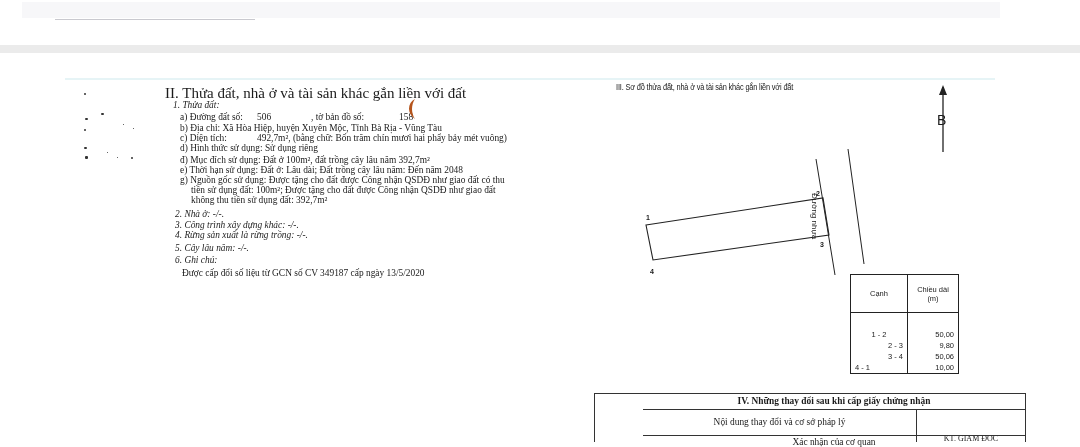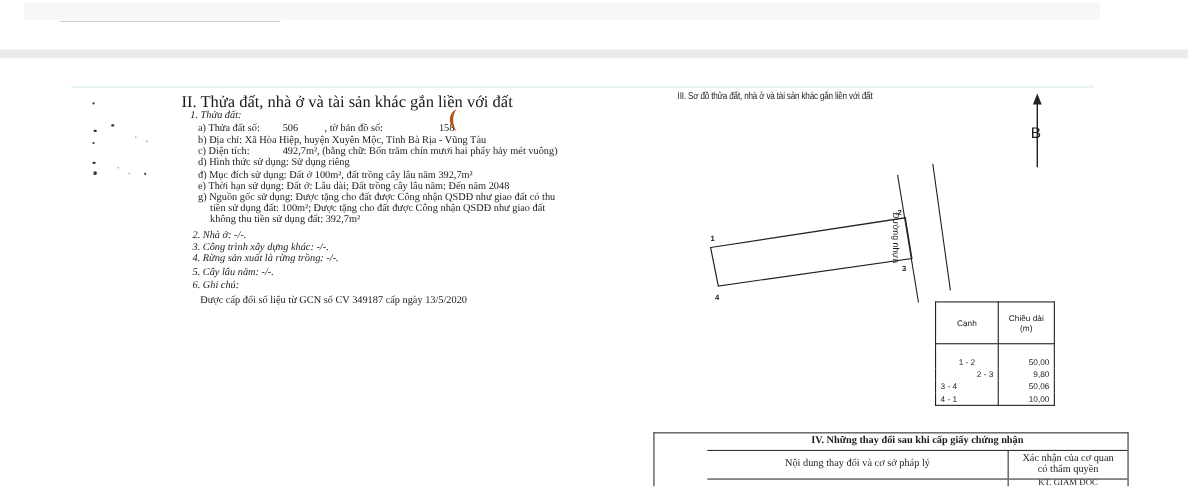"a) Thửa đất số:" div.ltxt { text: Thửa -> Đường }
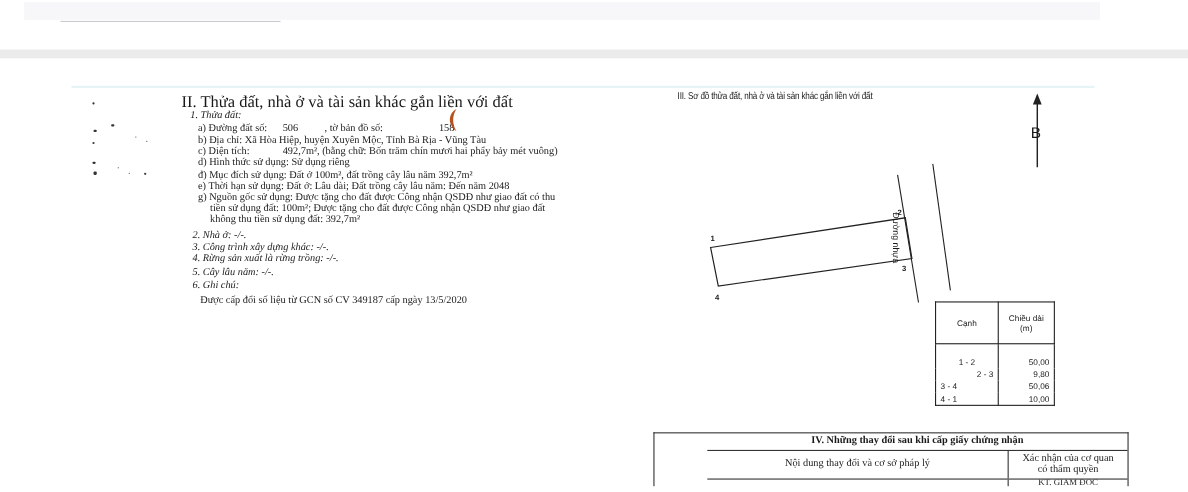", tờ bản đồ số:" div.ltxt { left: 295px -> 311px }
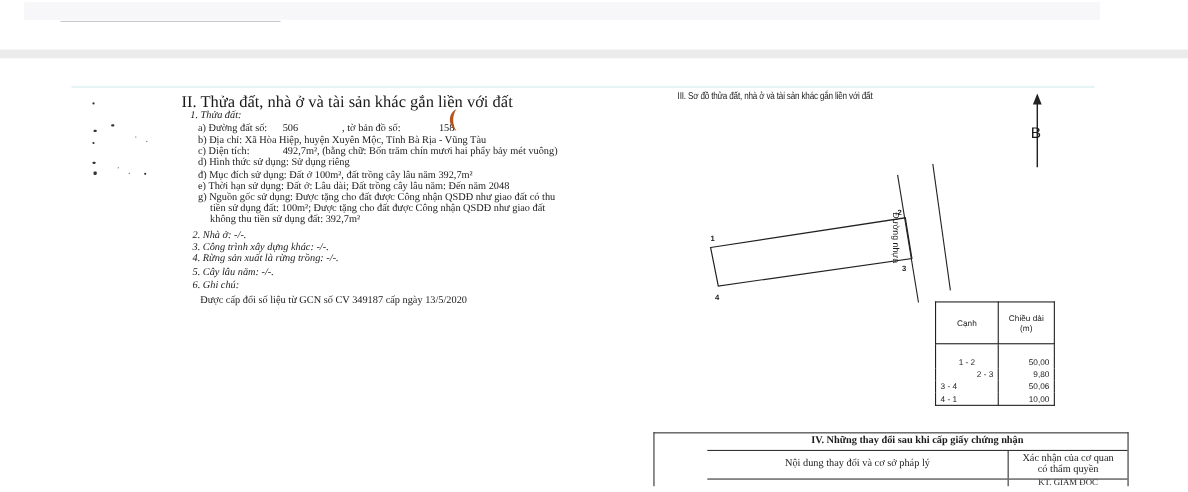"1 - 2" table.edges tbody tr:first-child td { padding-top: 11px -> 16px }
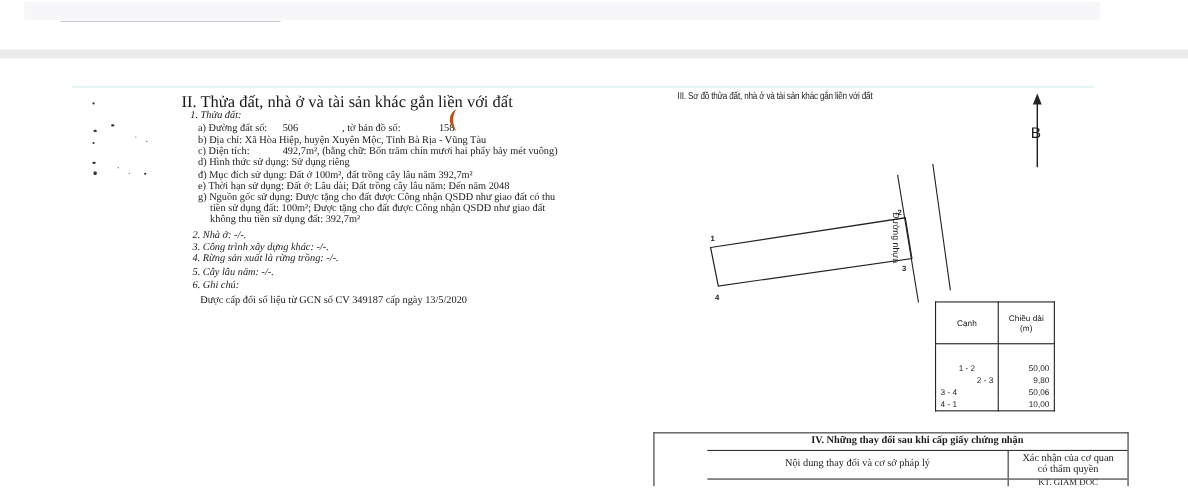"3 - 4" td { text-align: left -> right }
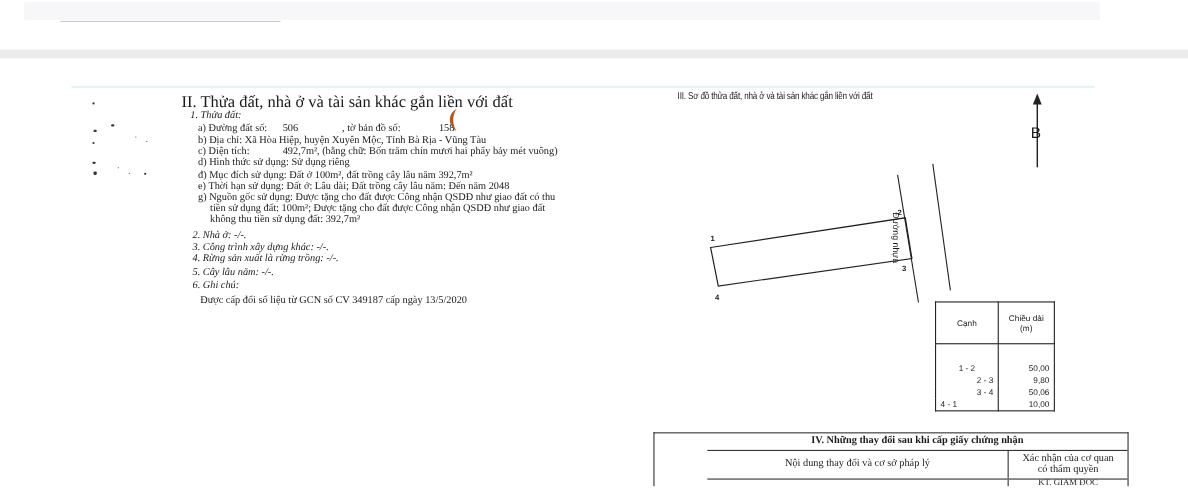"Nội dung thay đổi và" .changes .hdr { flex-direction: none -> column }
